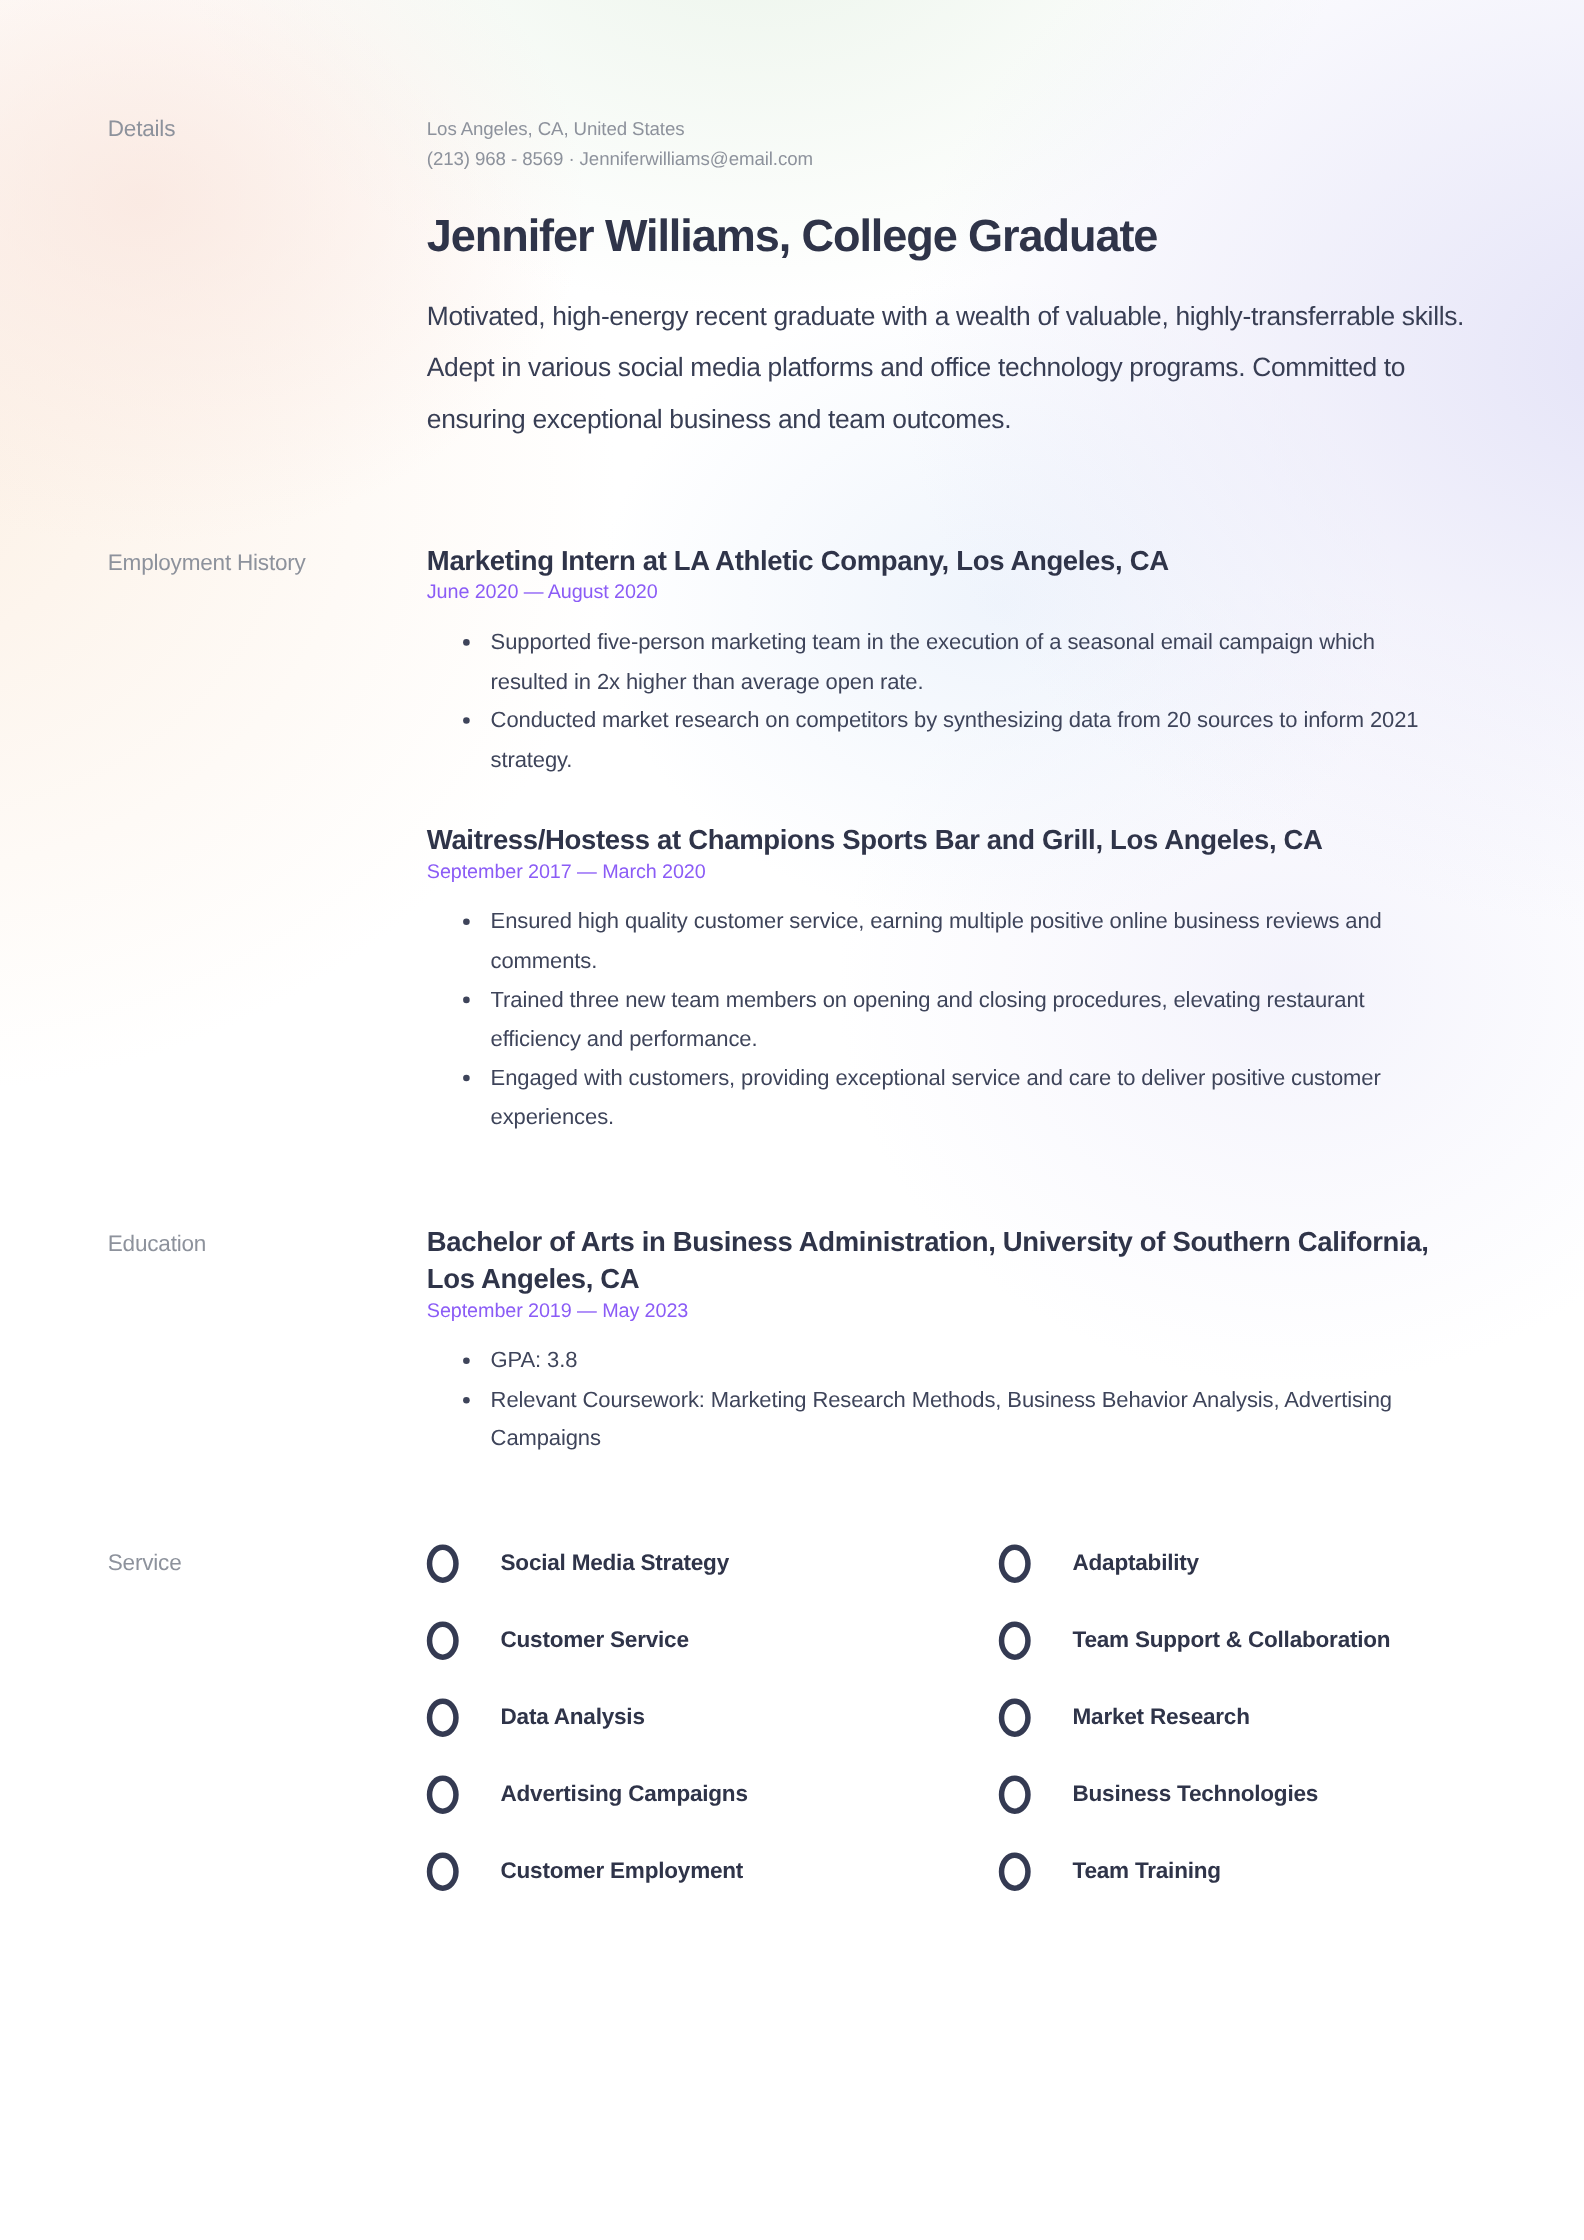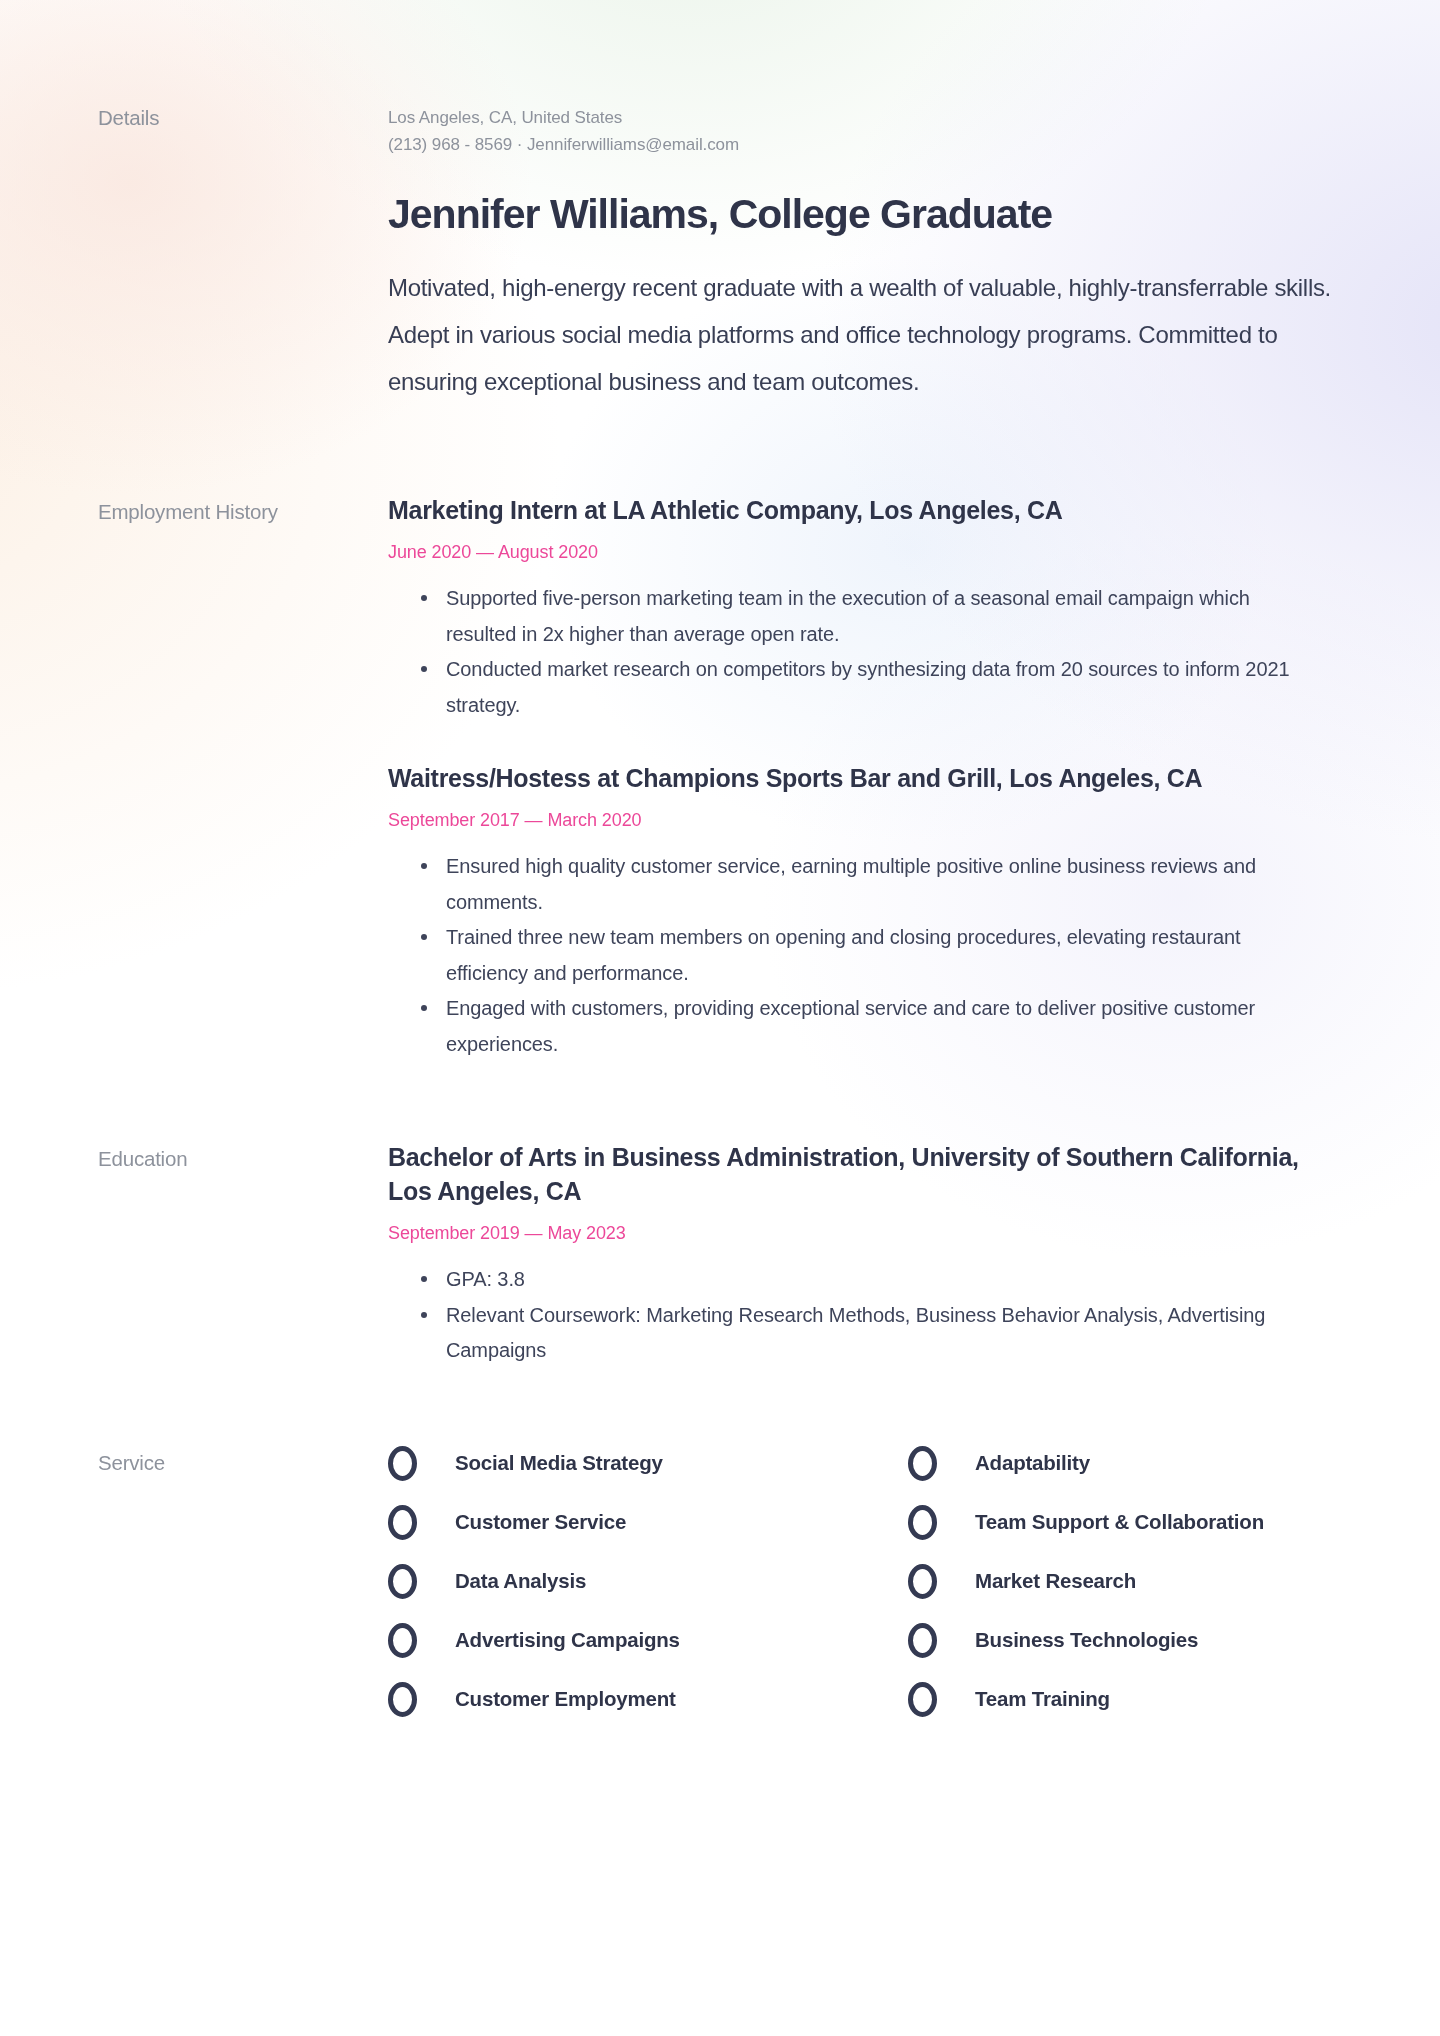"June 2020 — August 2020" .date { color: #ec4899 -> #8b5cf6; margin-top: 14px -> none }
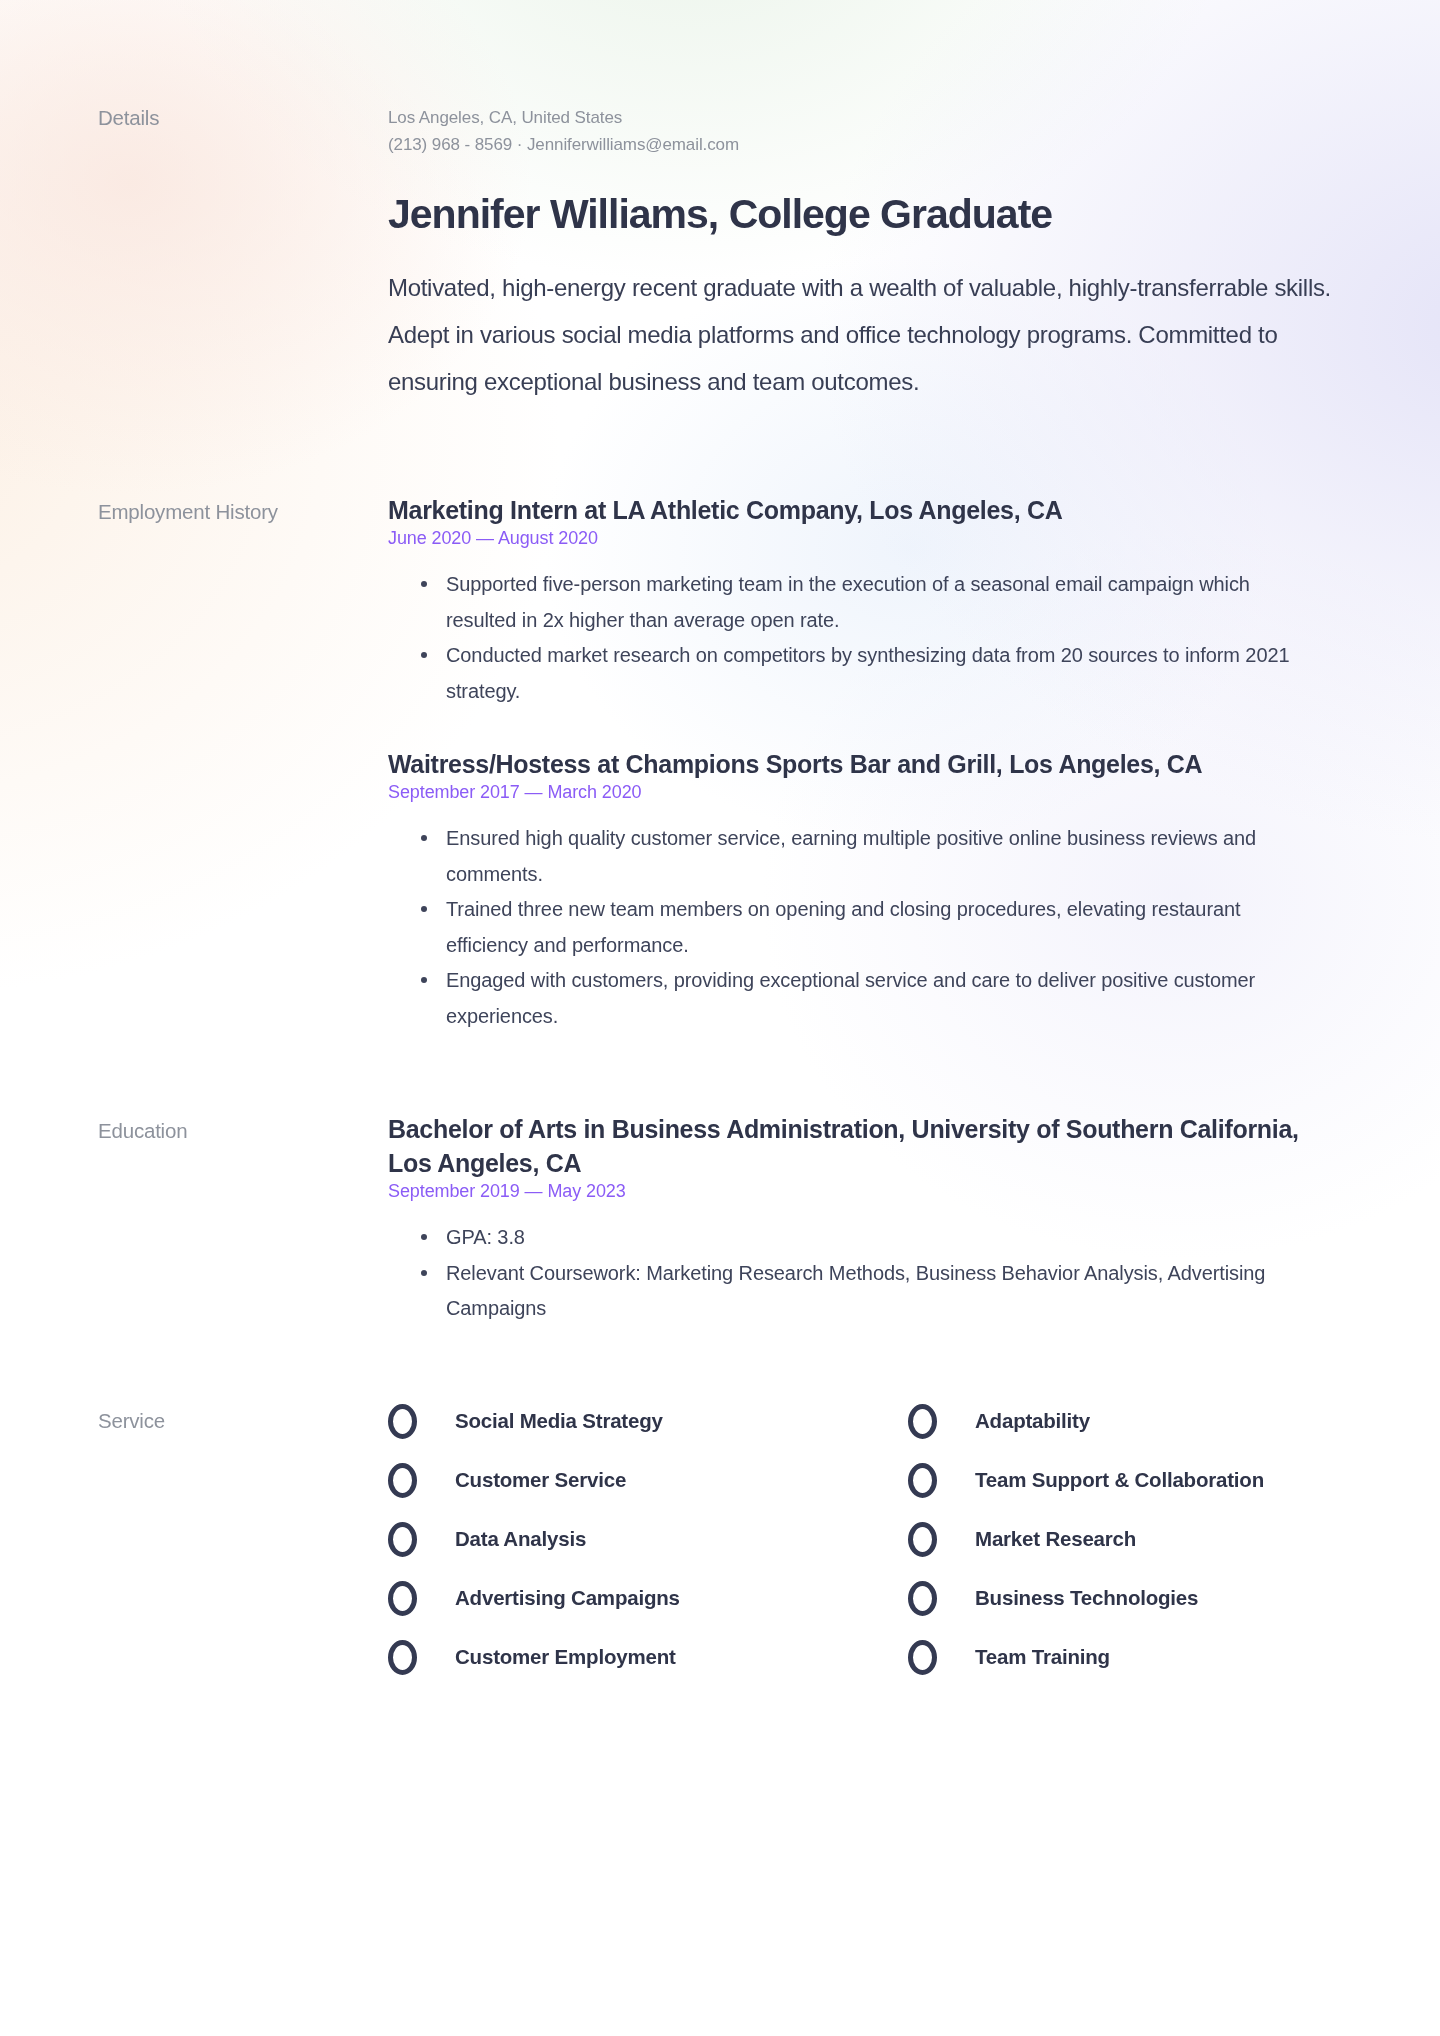"Social Media Strategy" .skills-col { row-gap: 24px -> 35px }
